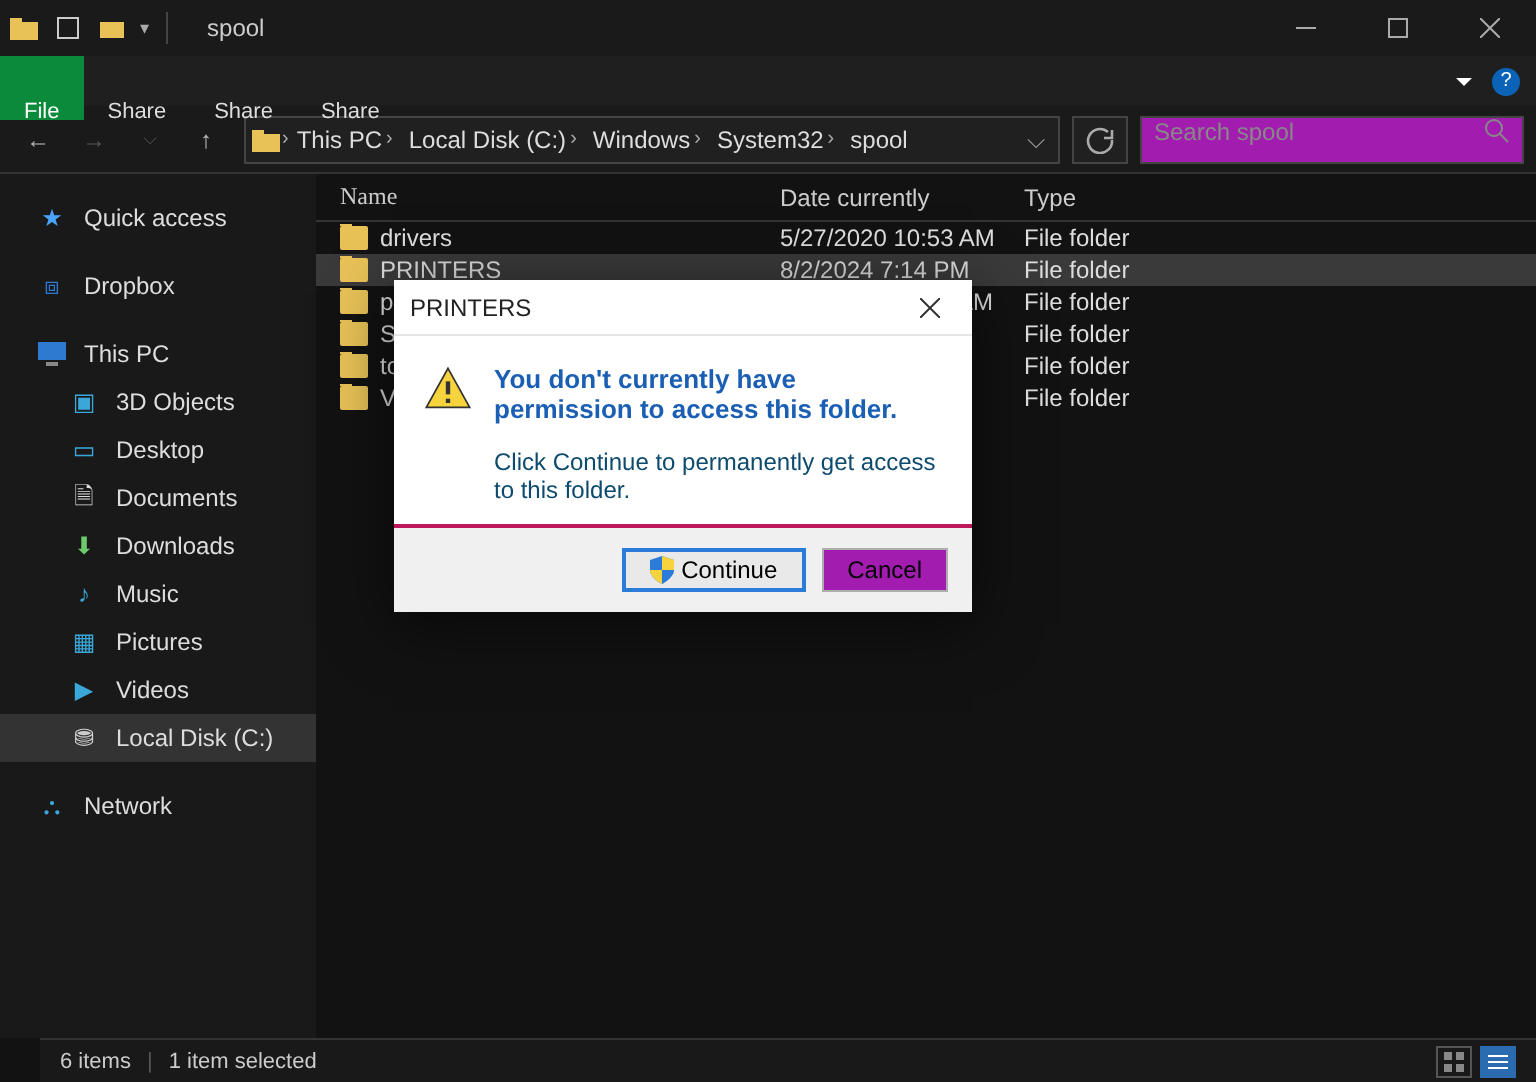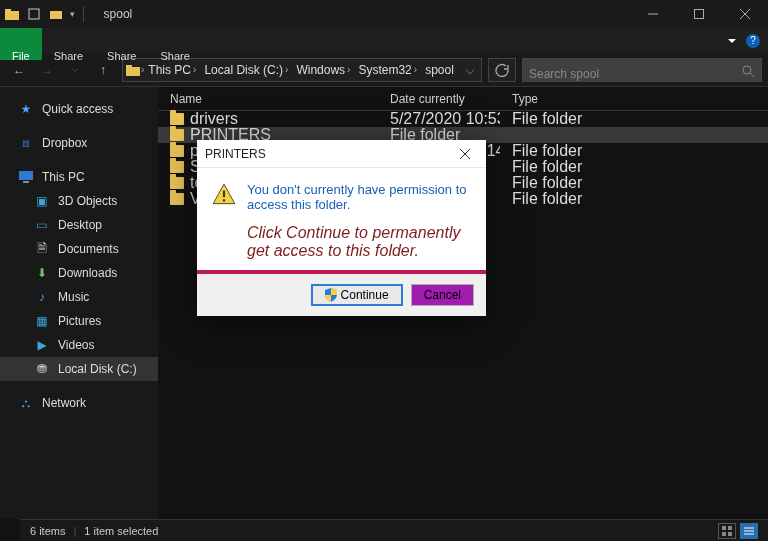"Search spool" .search { align-items: flex-end -> flex-start; background: #404040 -> #a21caf; width: 240px -> 192px }
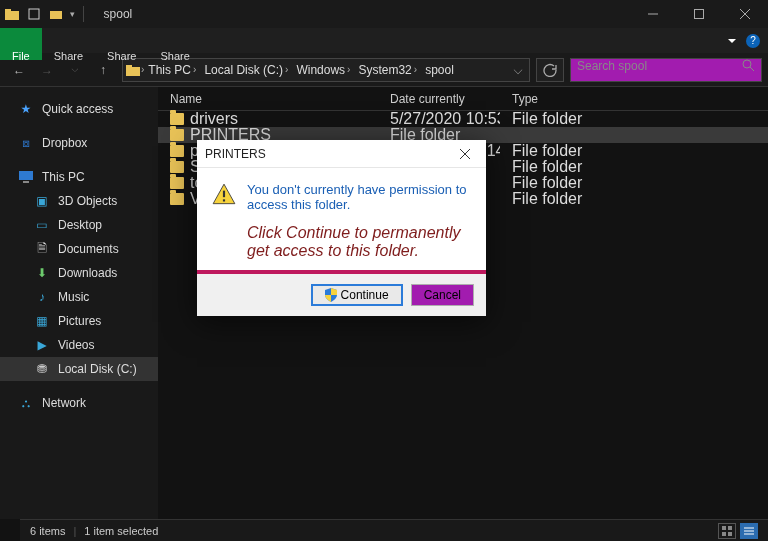"Name" .col.name { font-family: none -> Liberation Serif, serif }
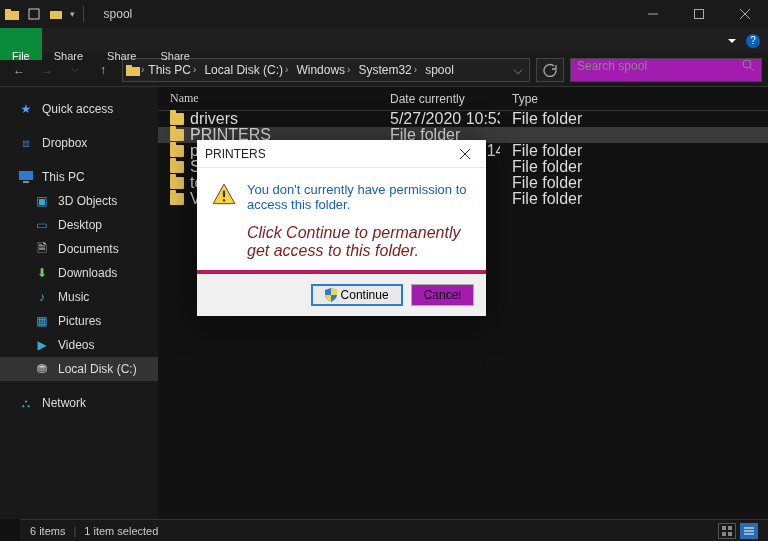"drivers" .cell { font-size: 16px -> 12px }
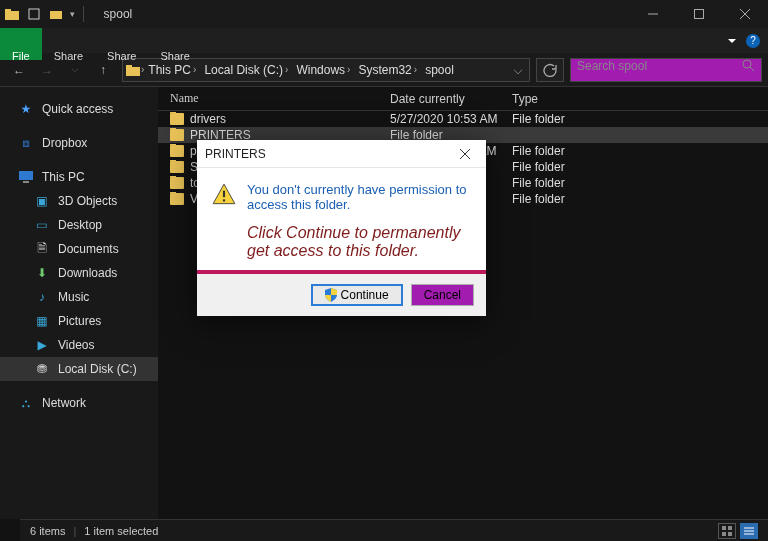"8/2/2024 7:14 PM" div.cell { html: none -> <div>8/2/2024 7:14 PM</div> }
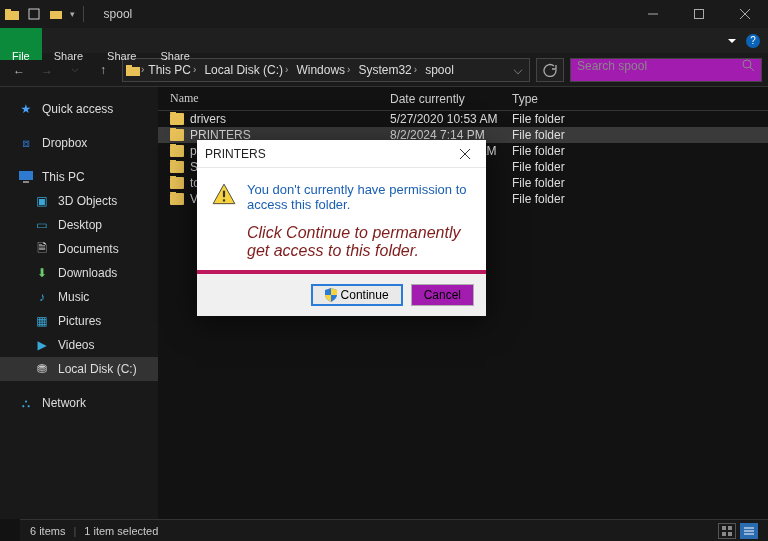"You don't currently have permission" .dlg-head { font-weight: none -> bold }
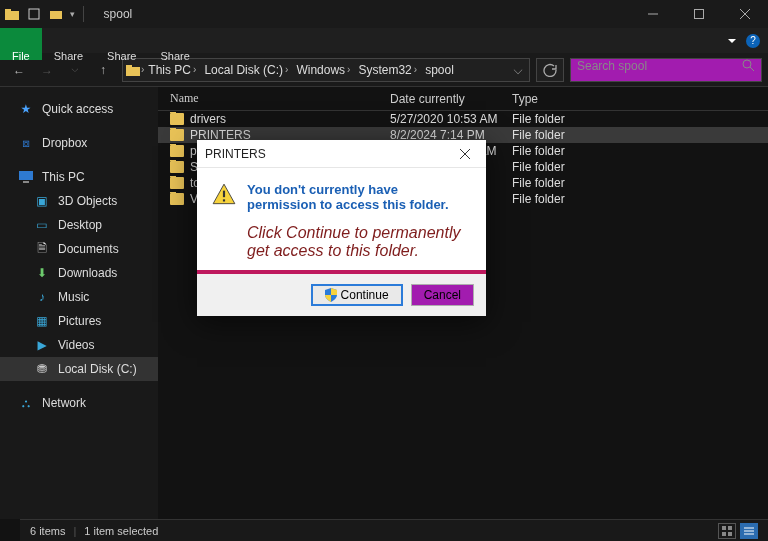"Click Continue to permanently get" .dlg-msg { color: #7f1d1d -> #0c4a6e; font-size: 16px -> 12px; font-style: italic -> none }
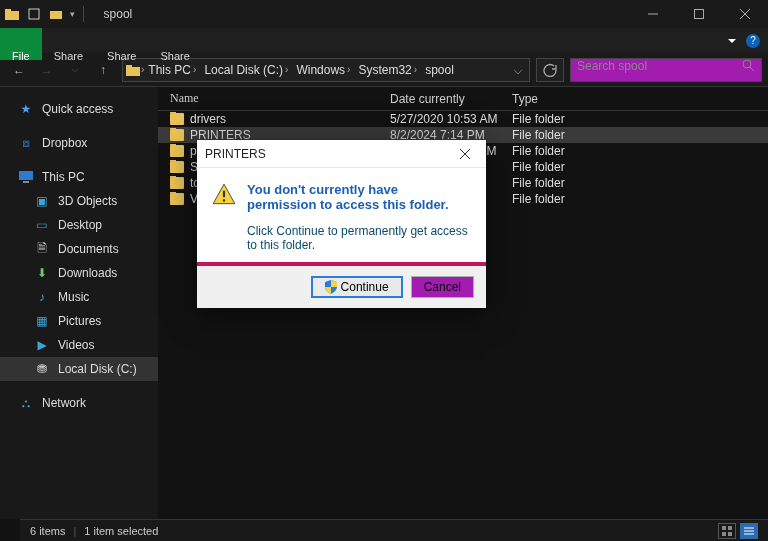"Continue" .dlg-footer { border-top: 4px solid #be185d -> 2px solid #be185d }
